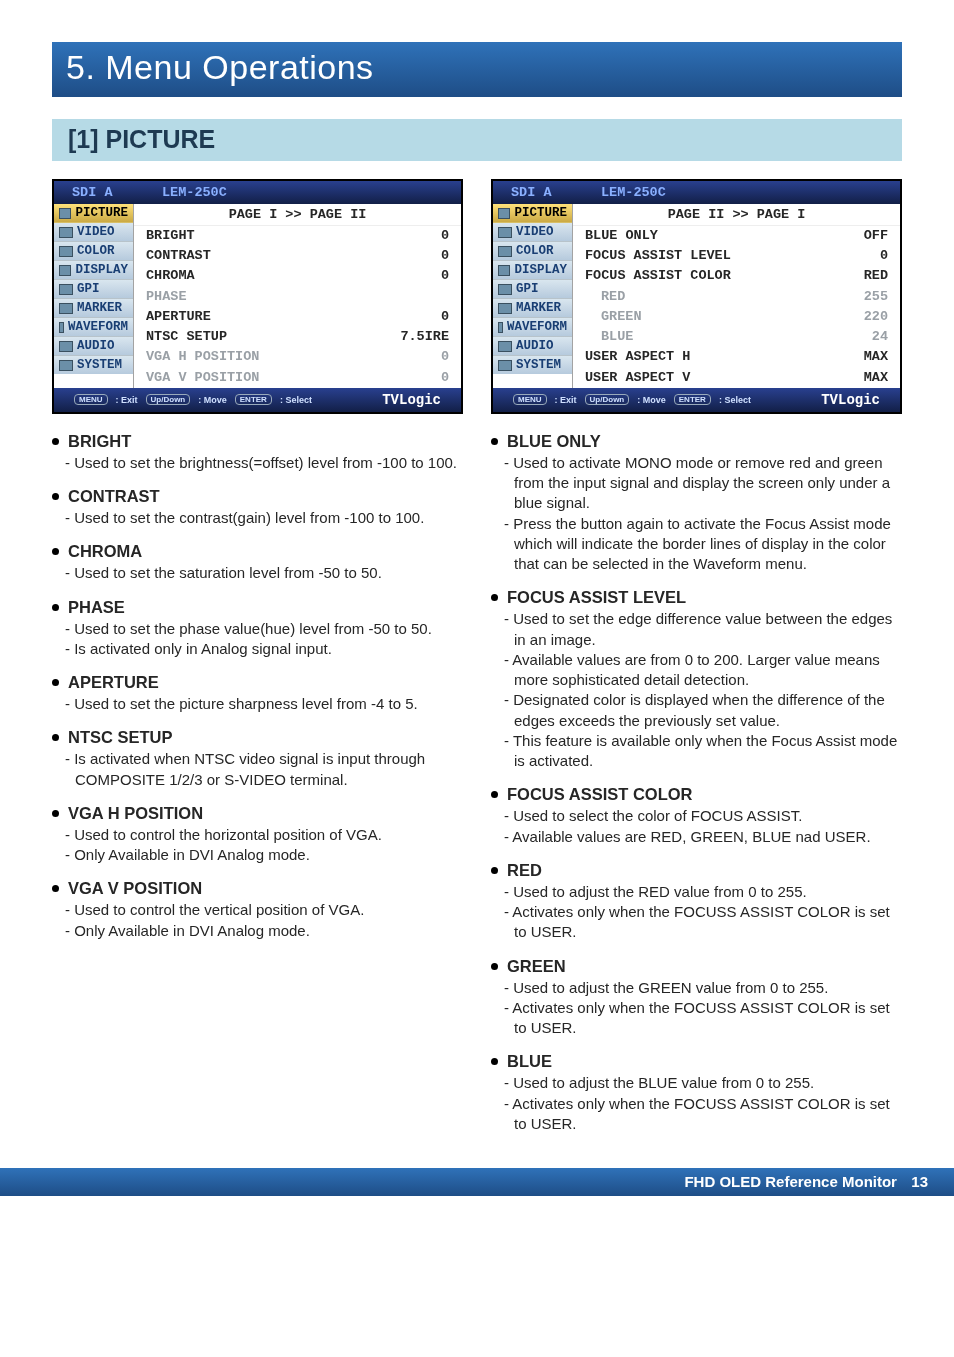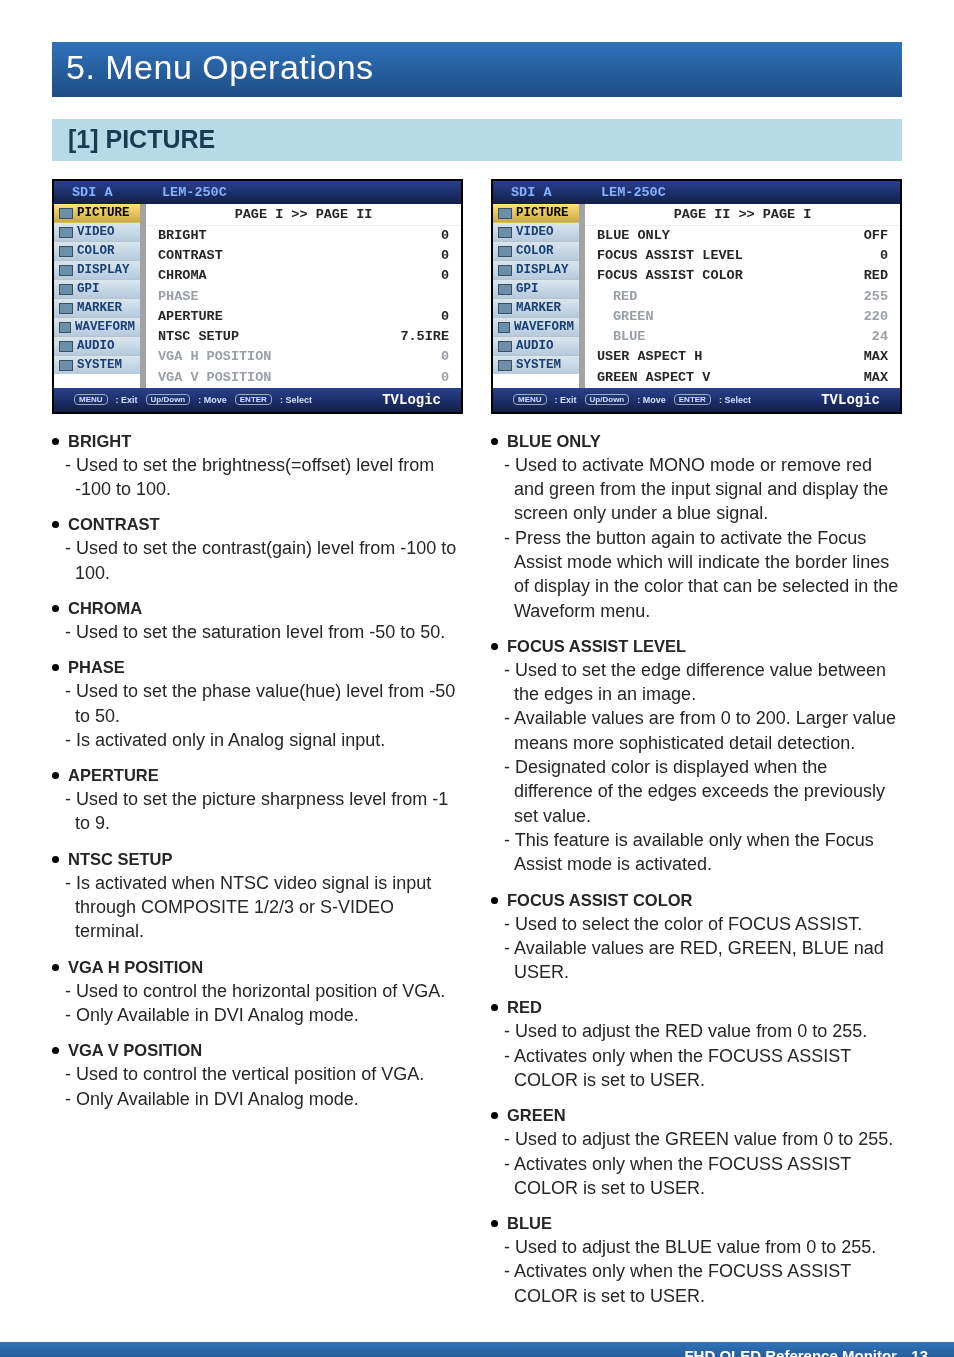"PICTURE" .osd-side { border-right: 6px solid #a3a3a3 -> 1px solid #a3a3a3; width: 92px -> 80px }
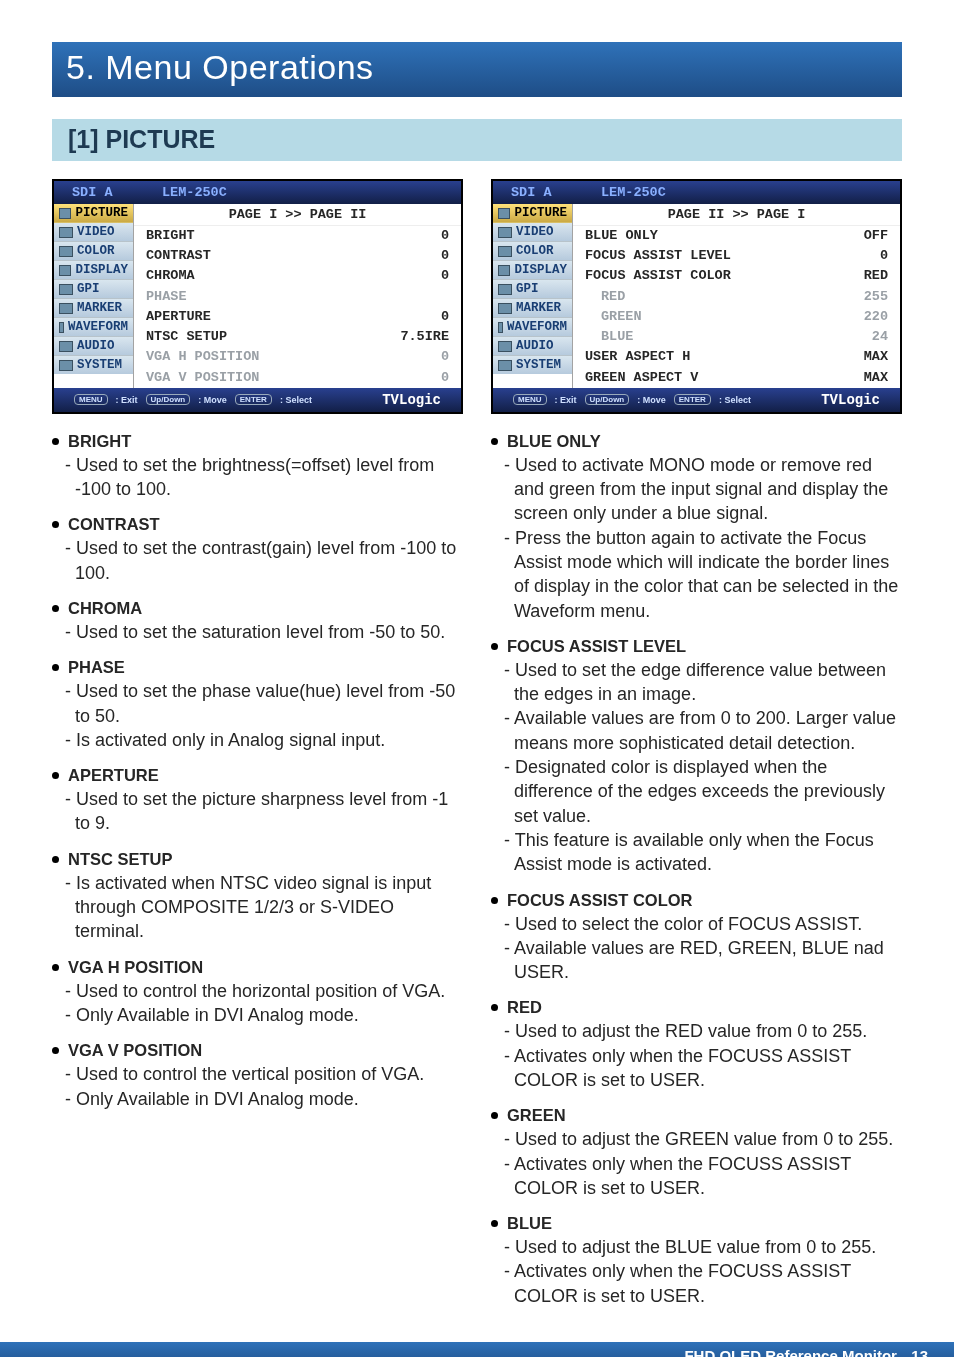"GREEN ASPECT V" span { text: GREEN -> USER }
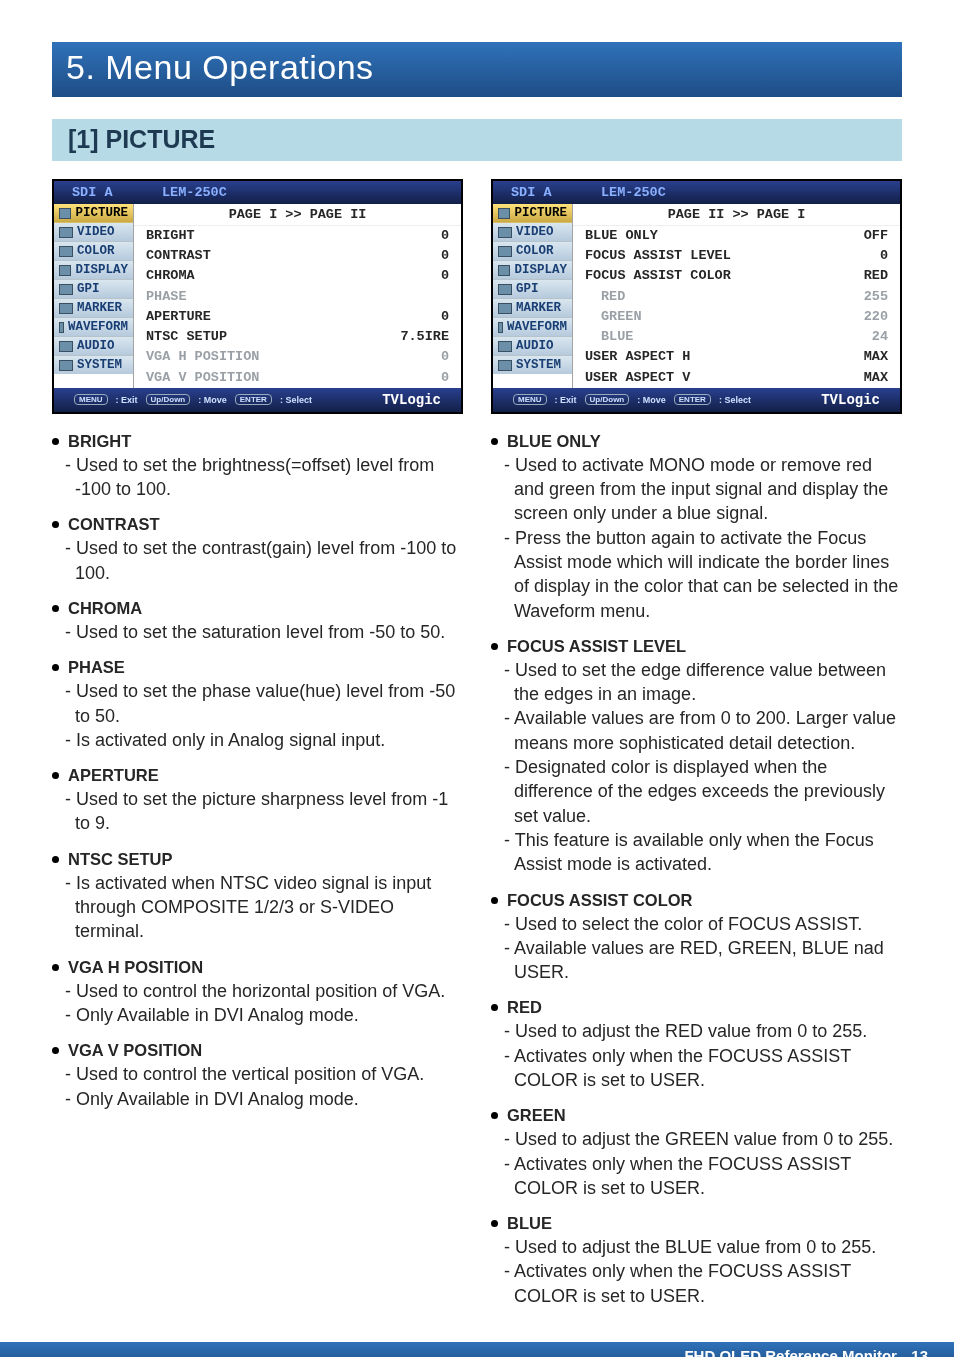"Used to set the brightness(=offset)" .spec .line { font-size: 18px -> 15px }
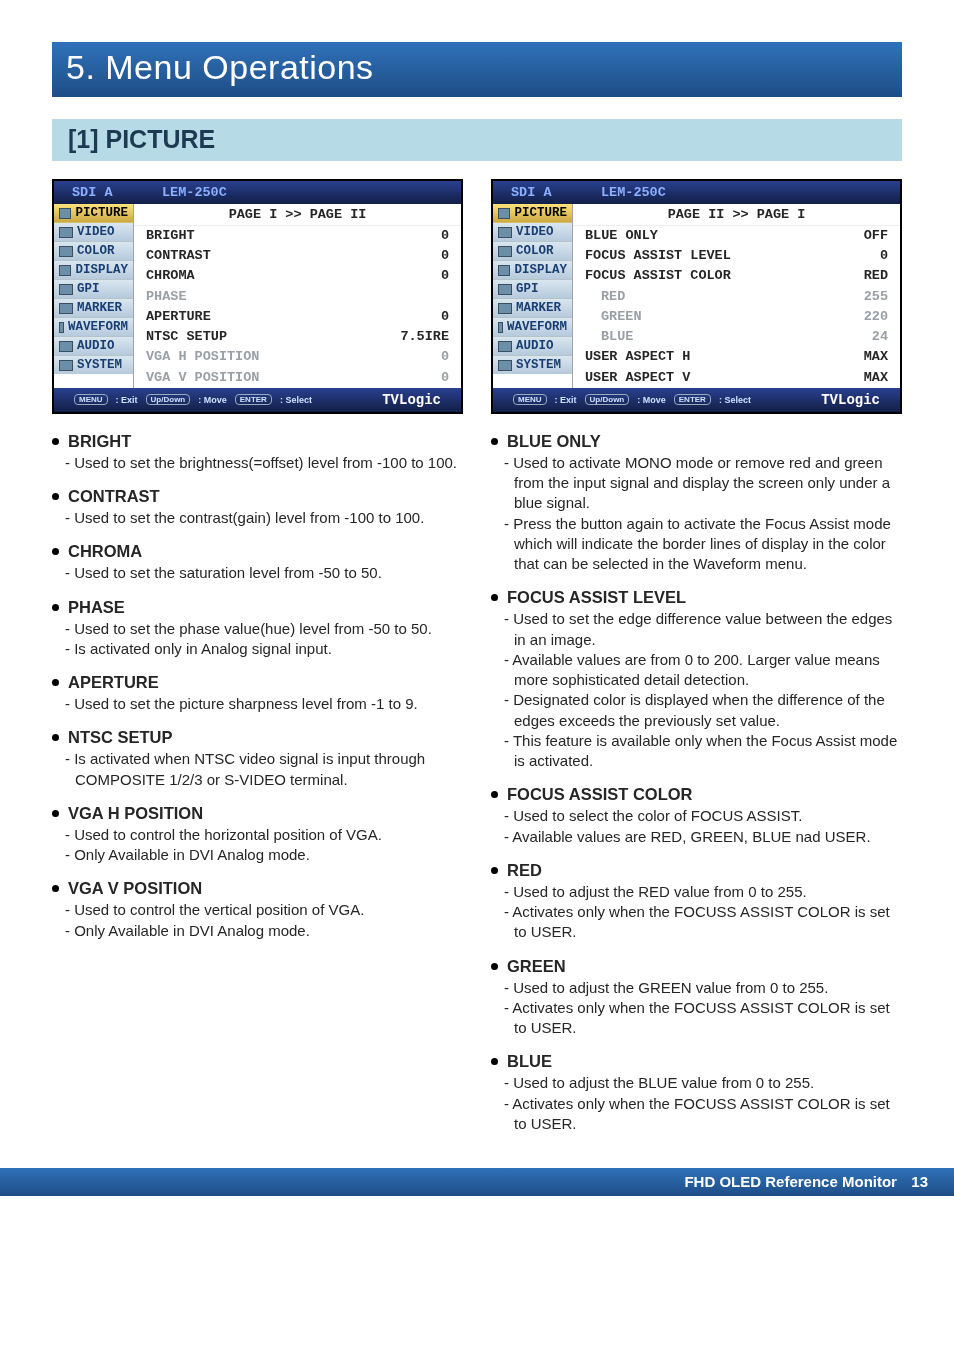"Used to set the picture" p.line { text: -1 to 9 -> -4 to 5 }
